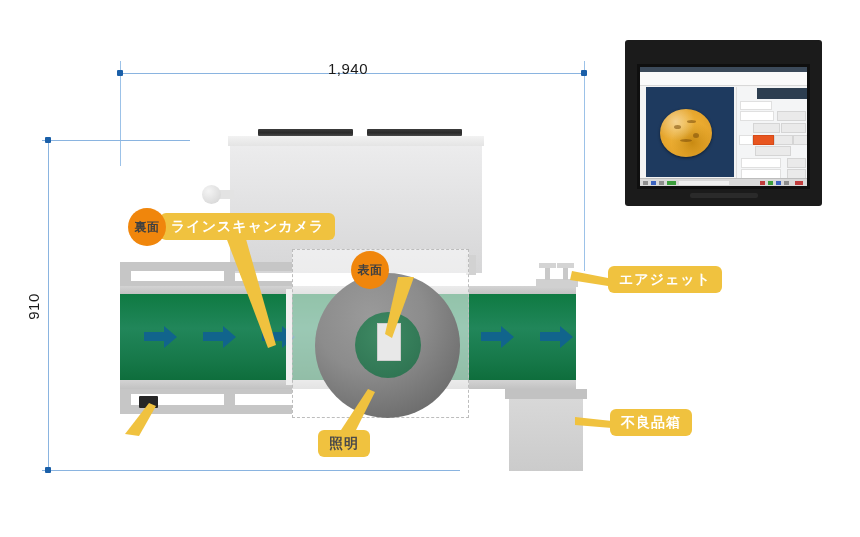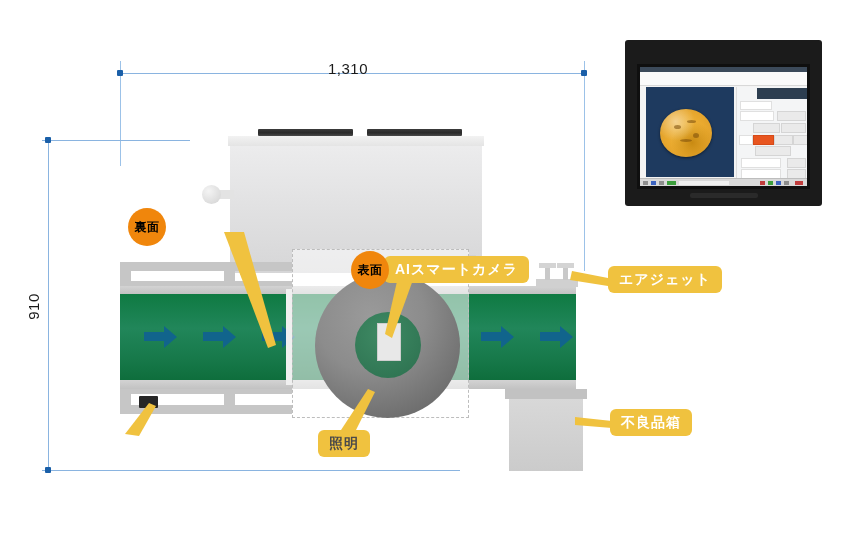"1,310" div.dim-label { text: 1,310 -> 1,940 }
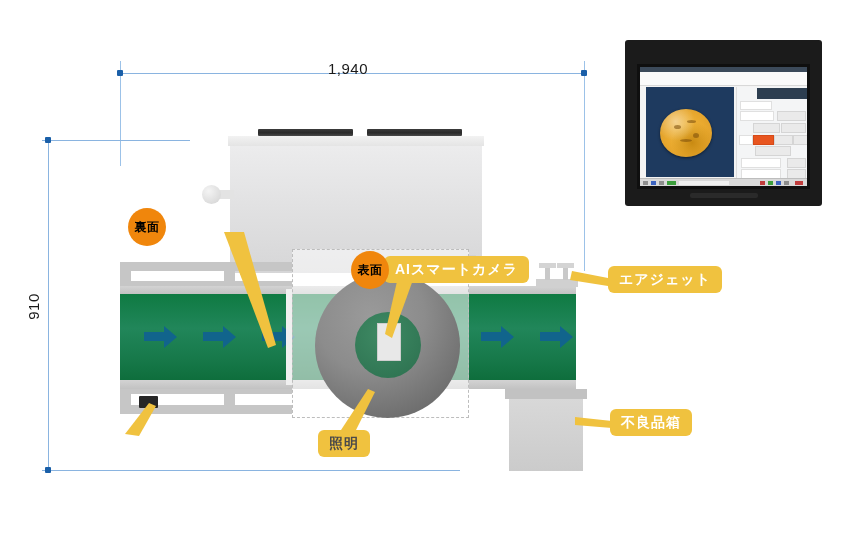"裏面" .side-badge { color: #000000 -> #404040 }
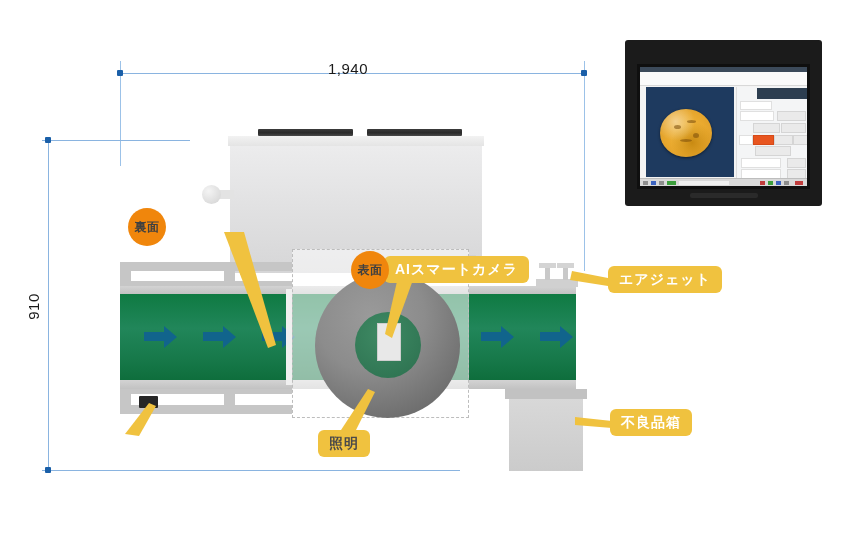"ラインスキャンカメラ" div.callout { html: none -> <div>ラインスキャンカメラ</div> }
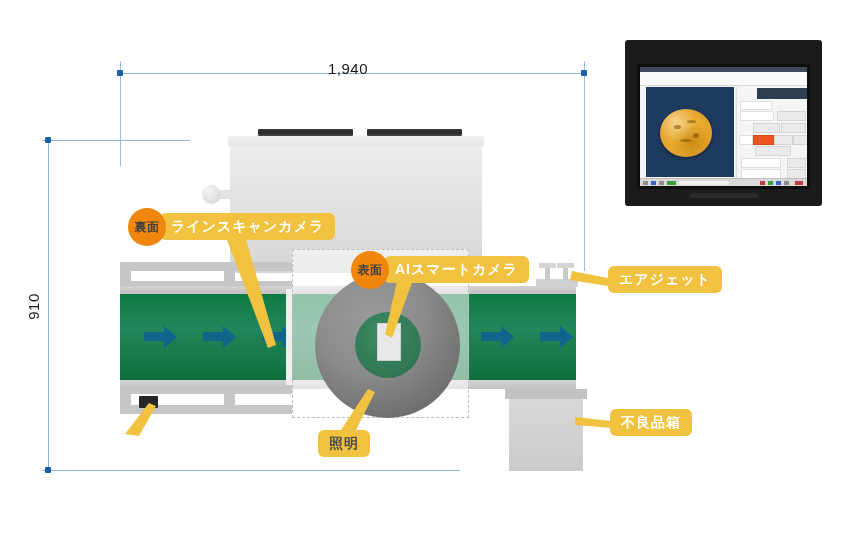"AIスマートカメラ" div.callout { html: <div>AIスマートカメラ</div> -> none }
